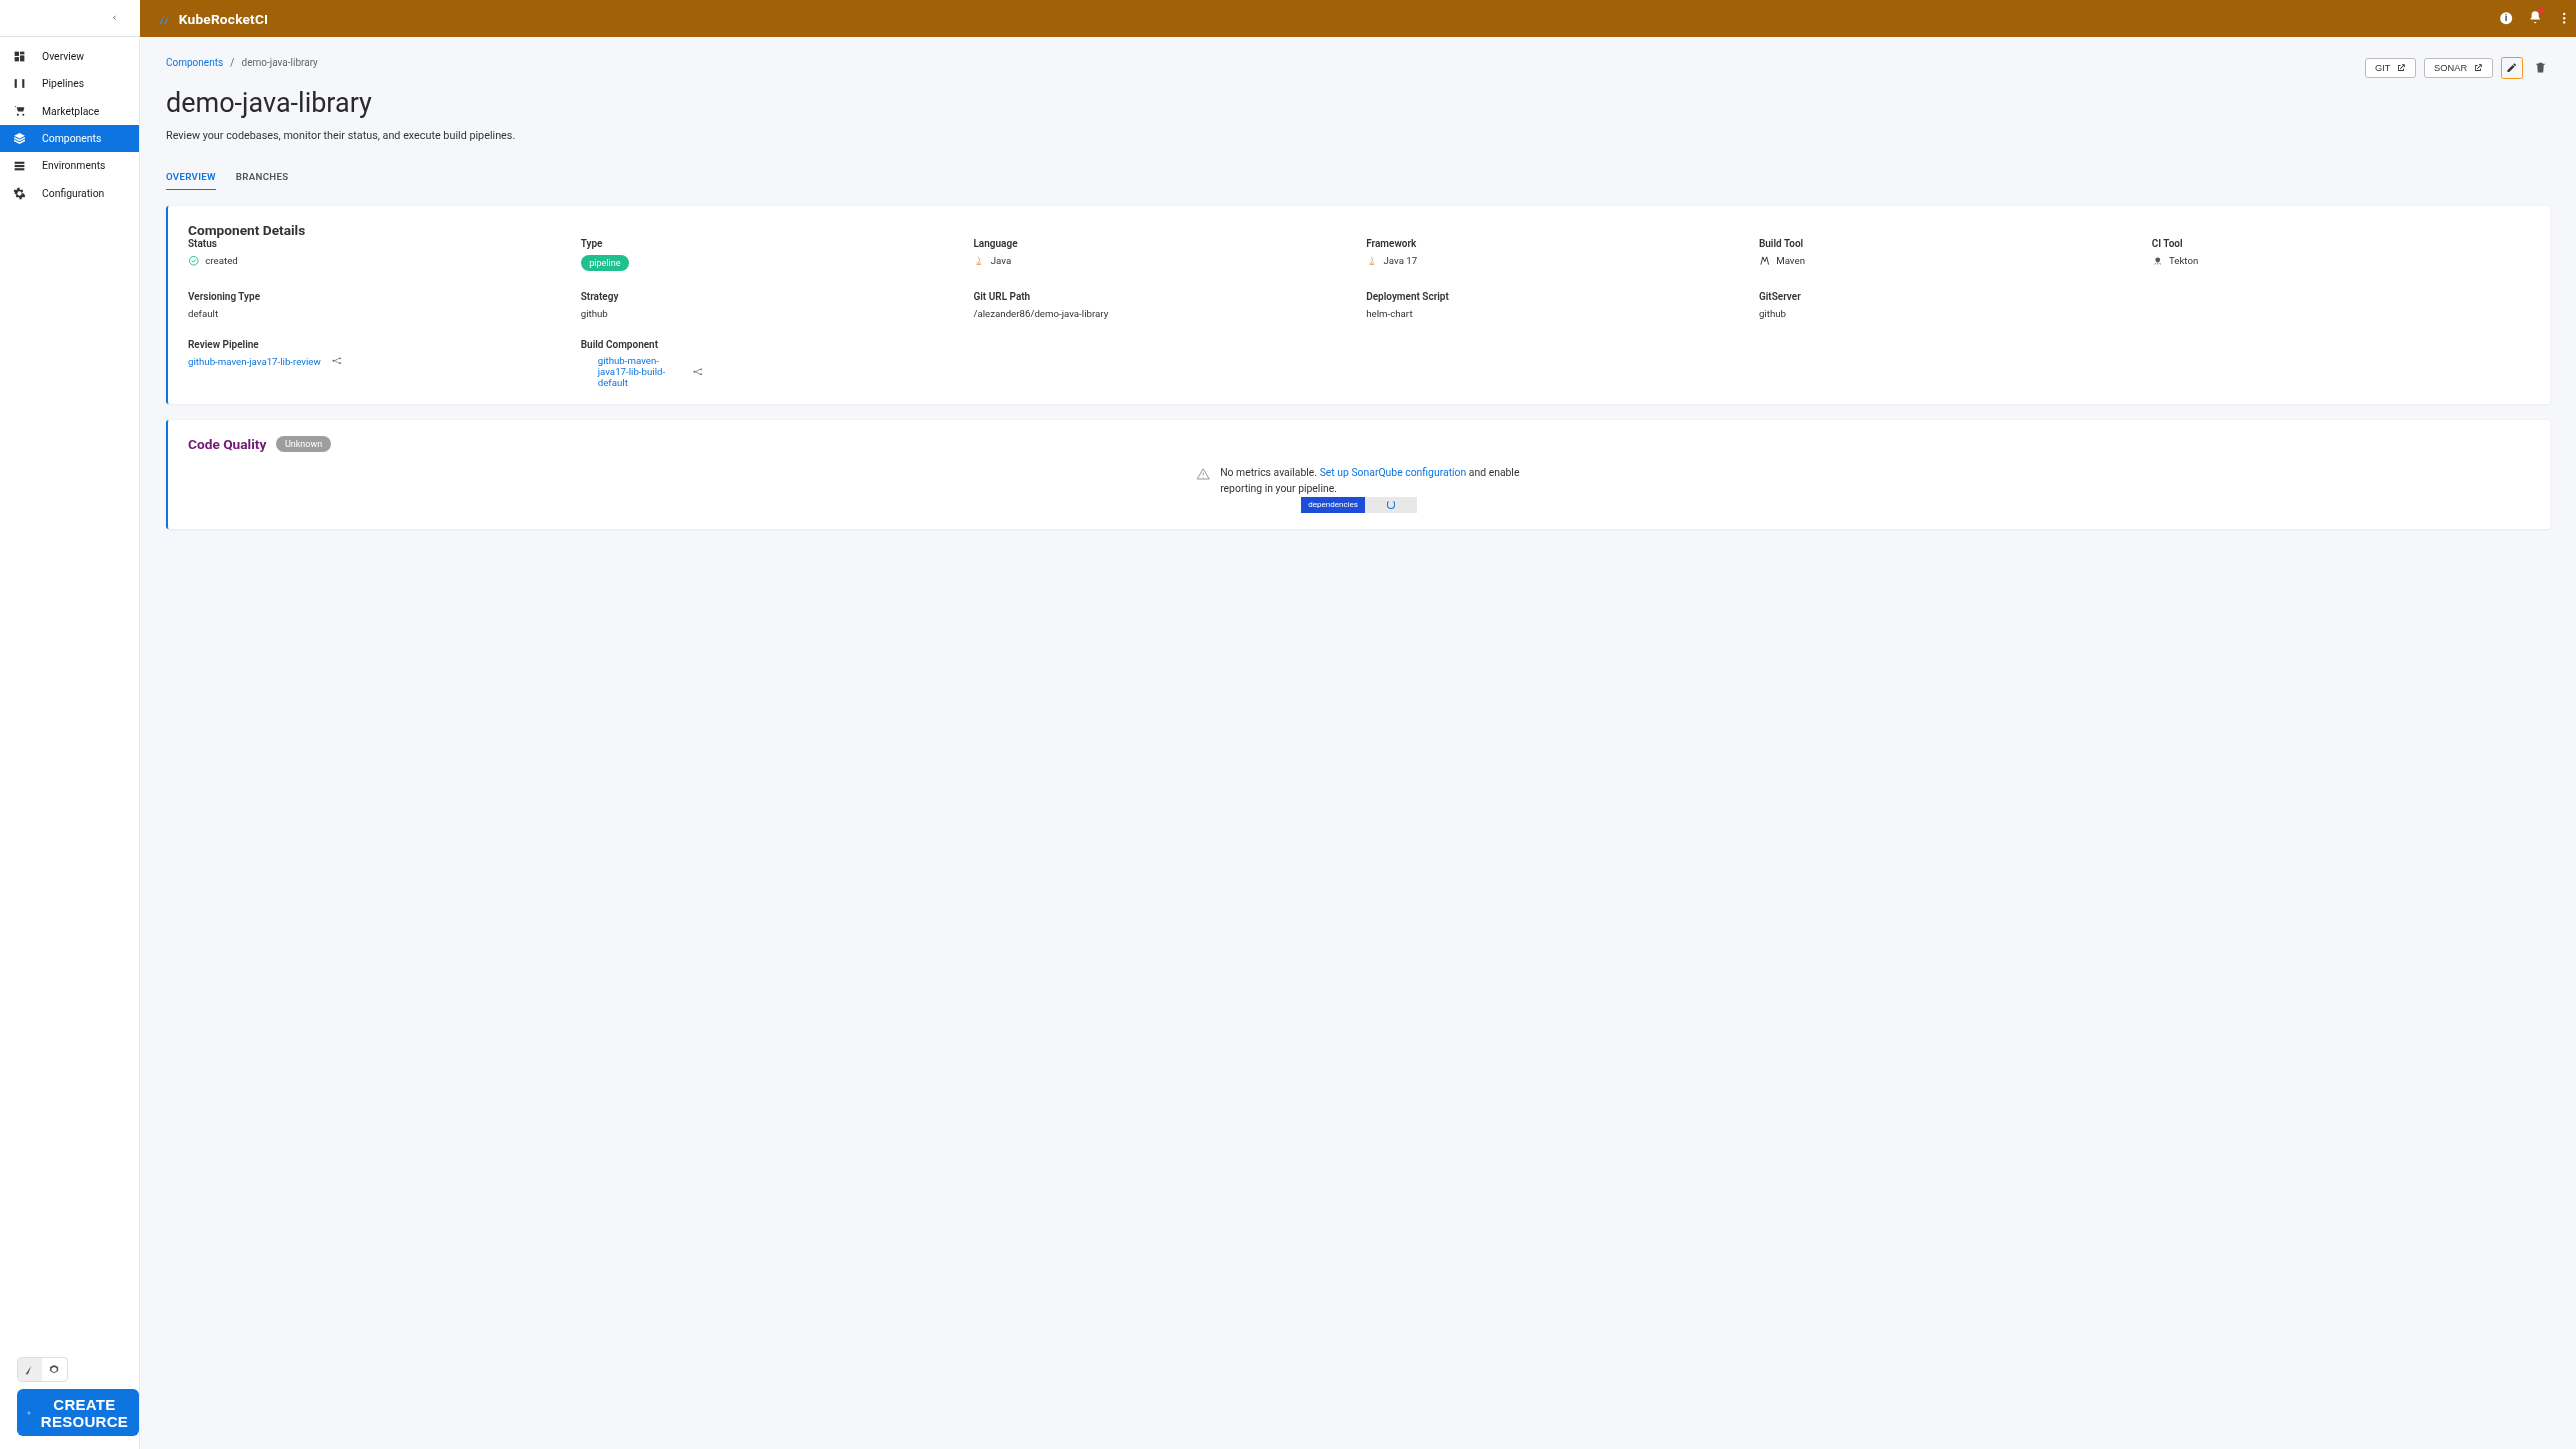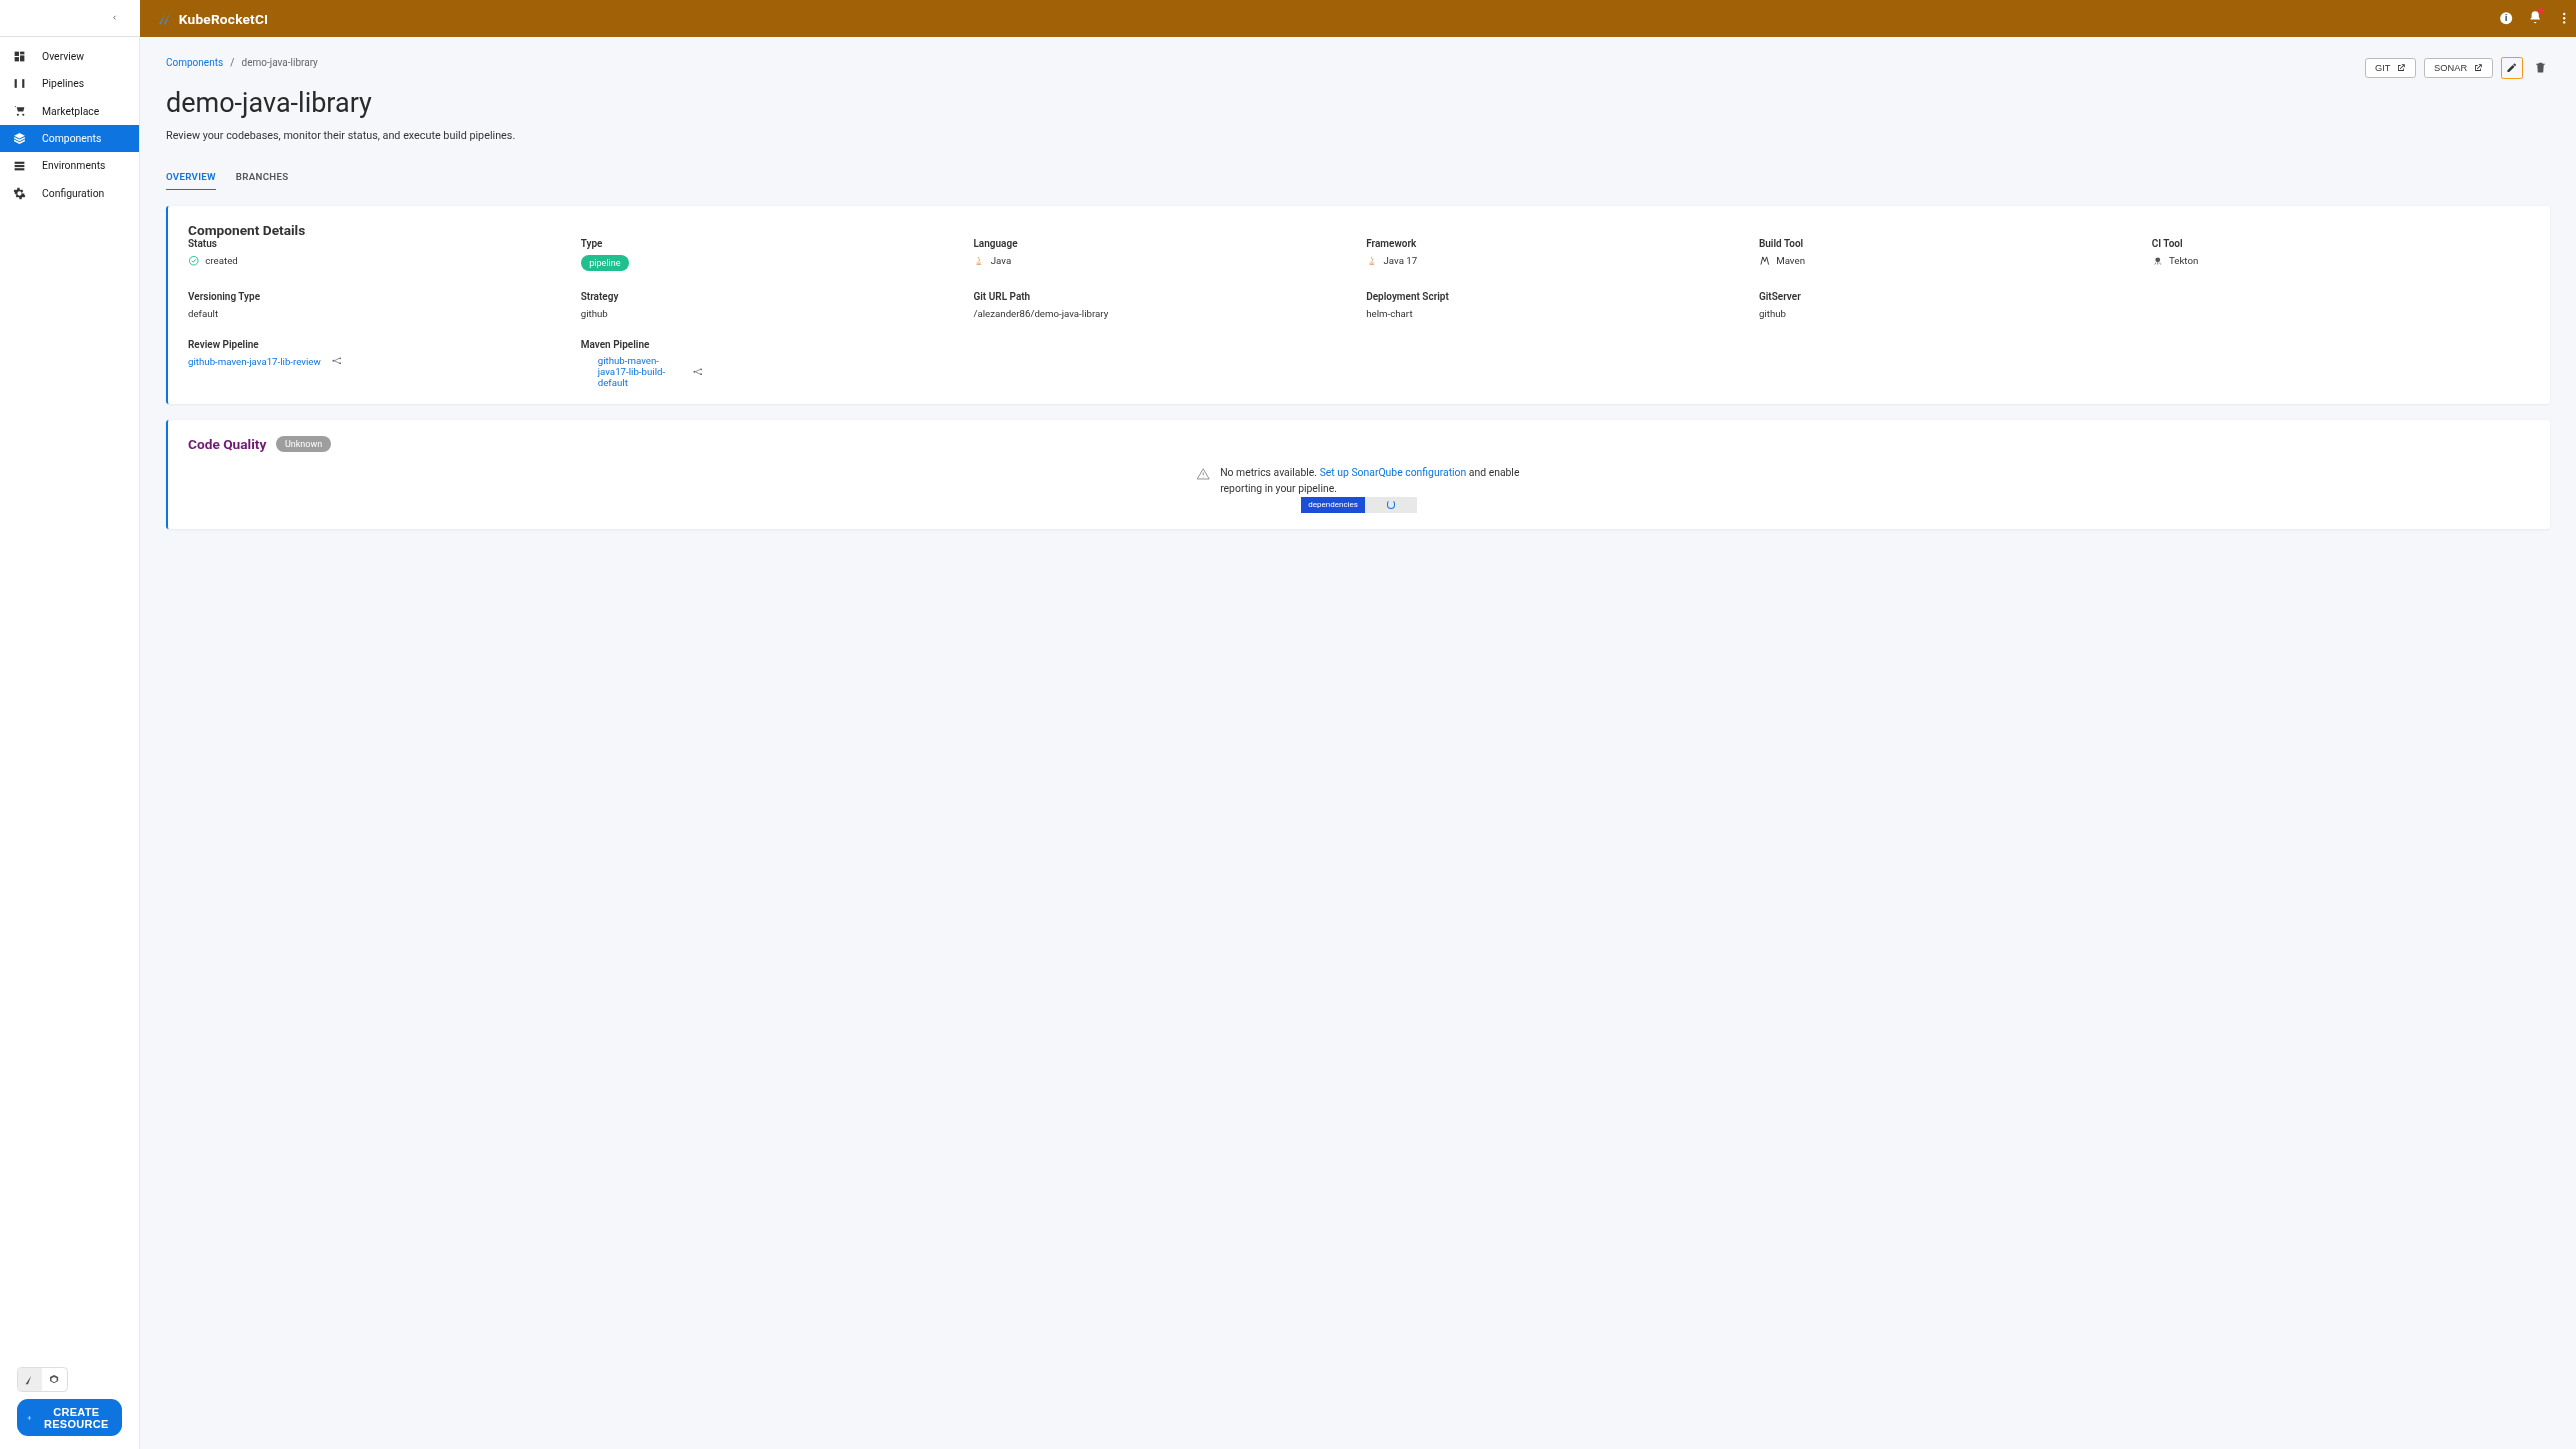"Maven Pipeline" div.detail-label { text: Maven Pipeline -> Build Component }
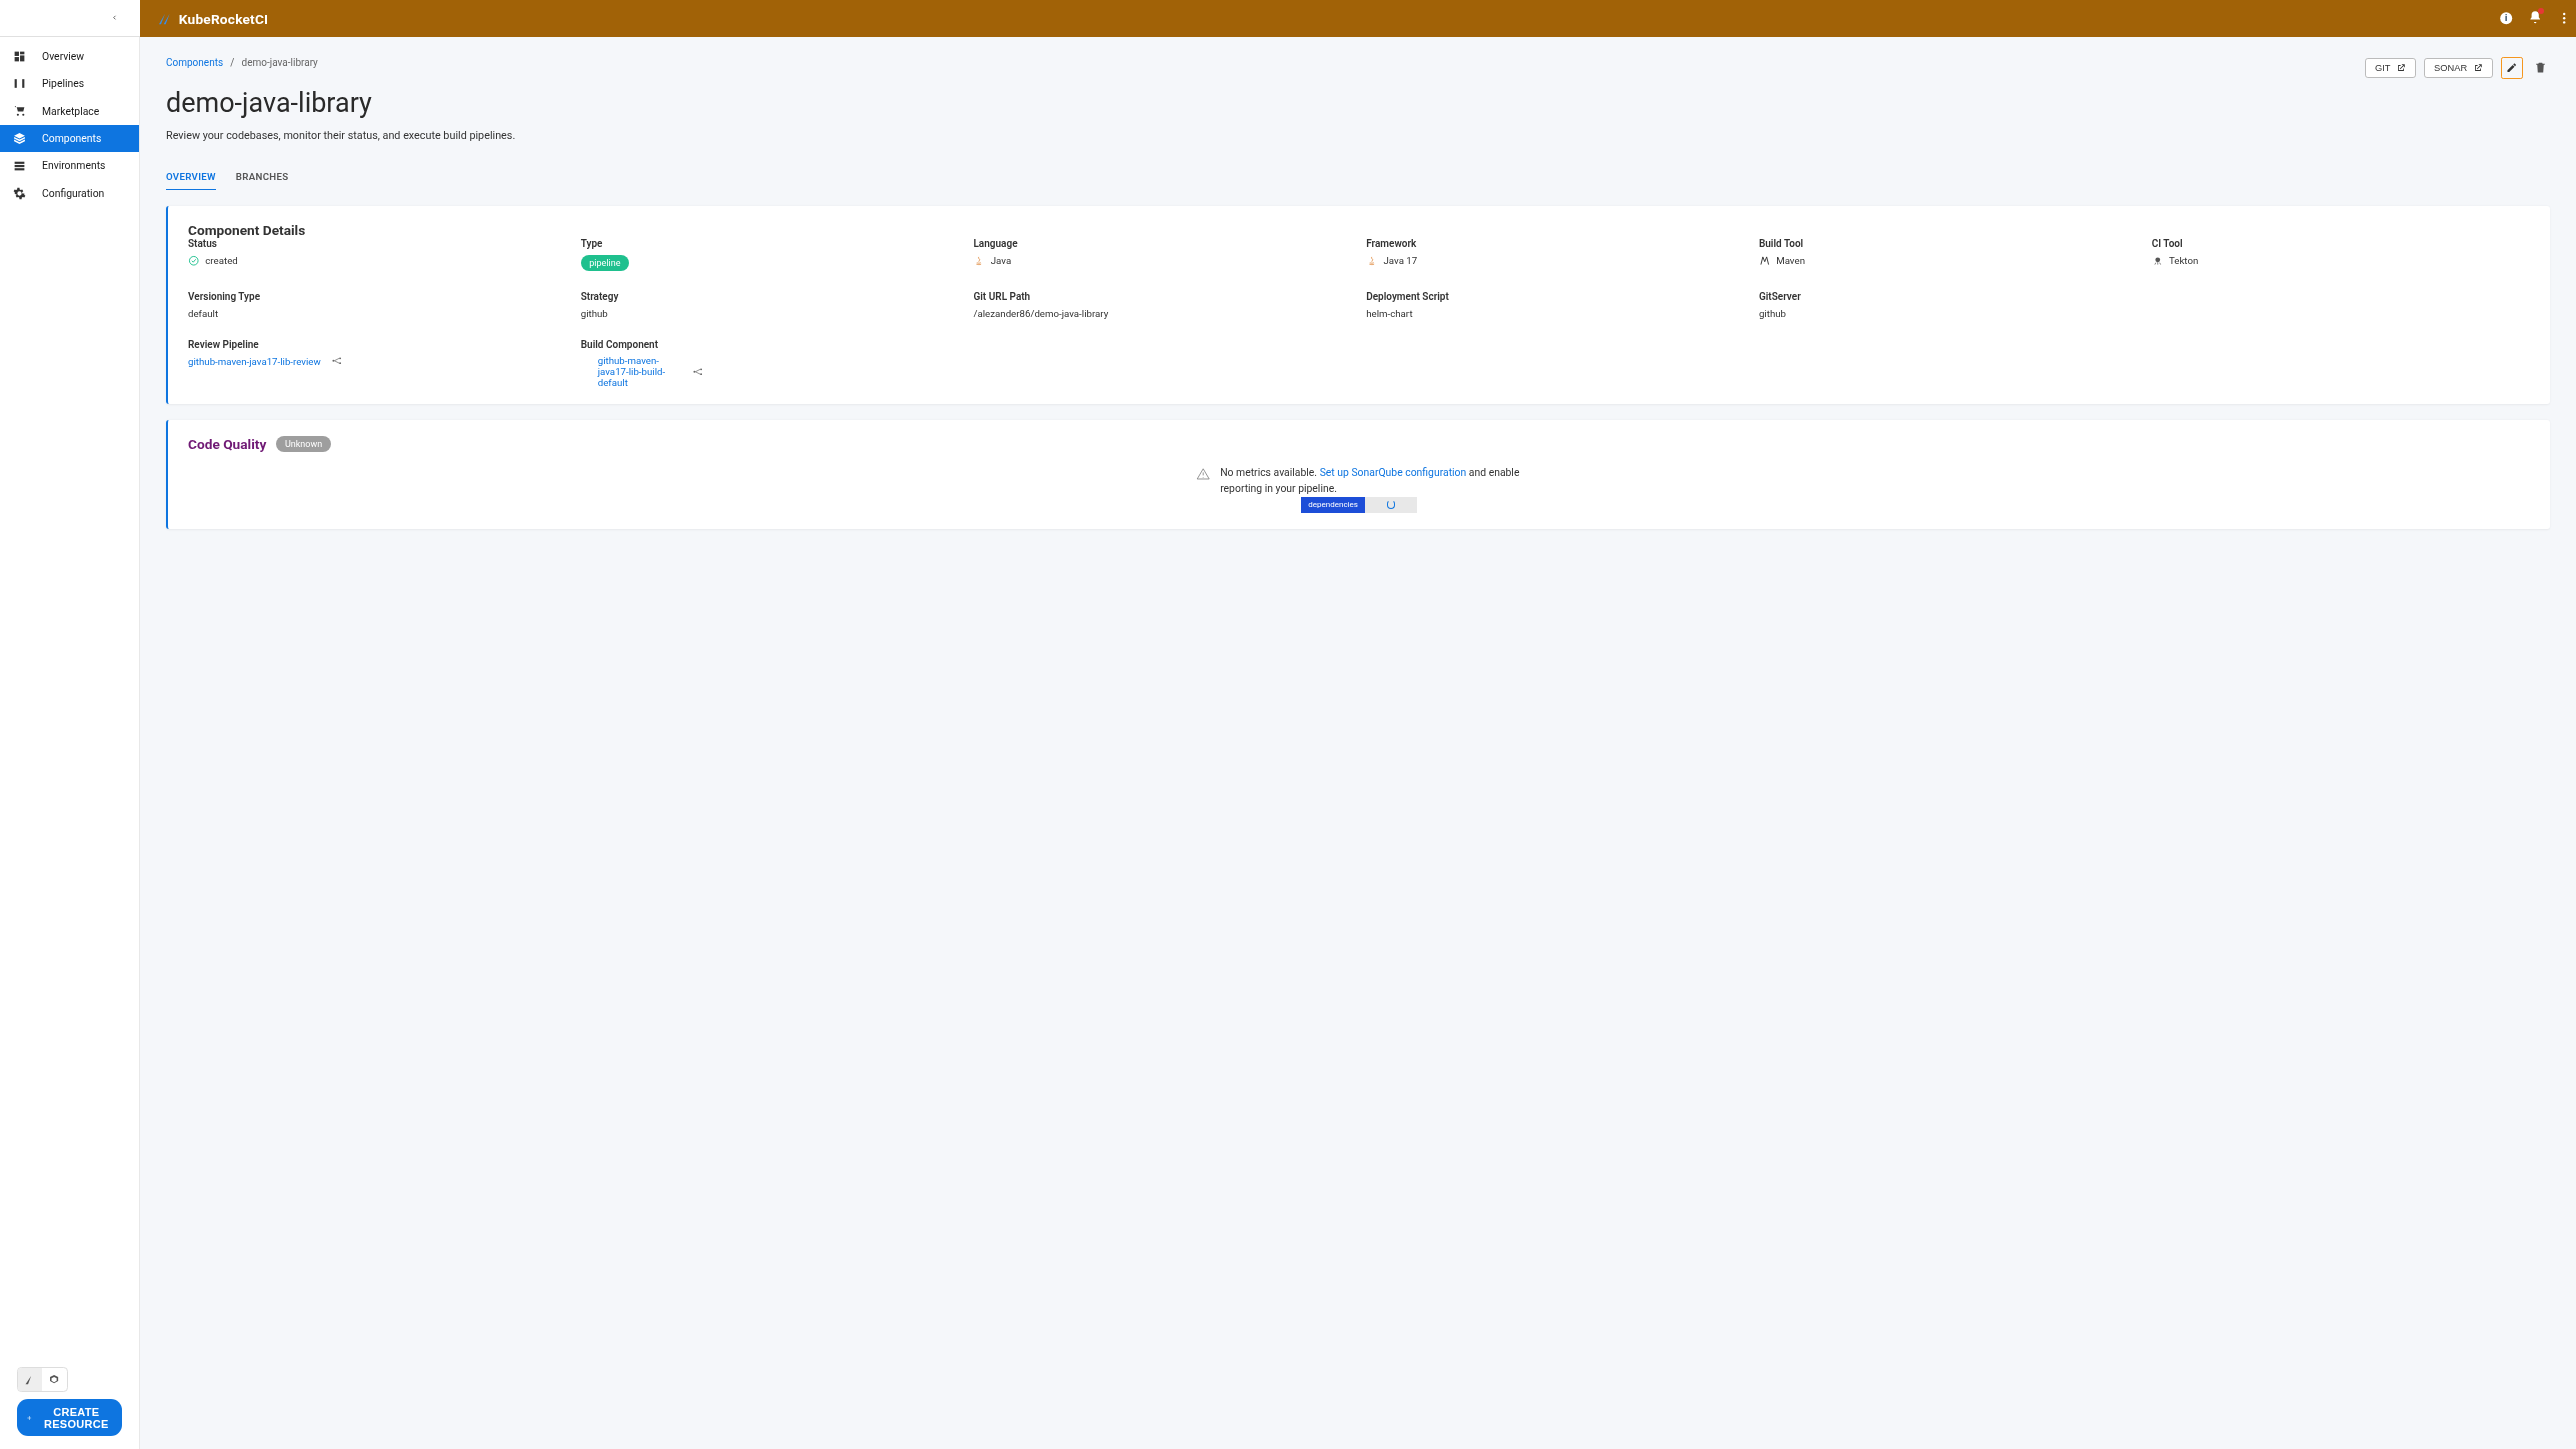"CREATE RESOURCE" .create-btn { border-radius: 11px -> 6px; font-size: 11px -> 15px }
